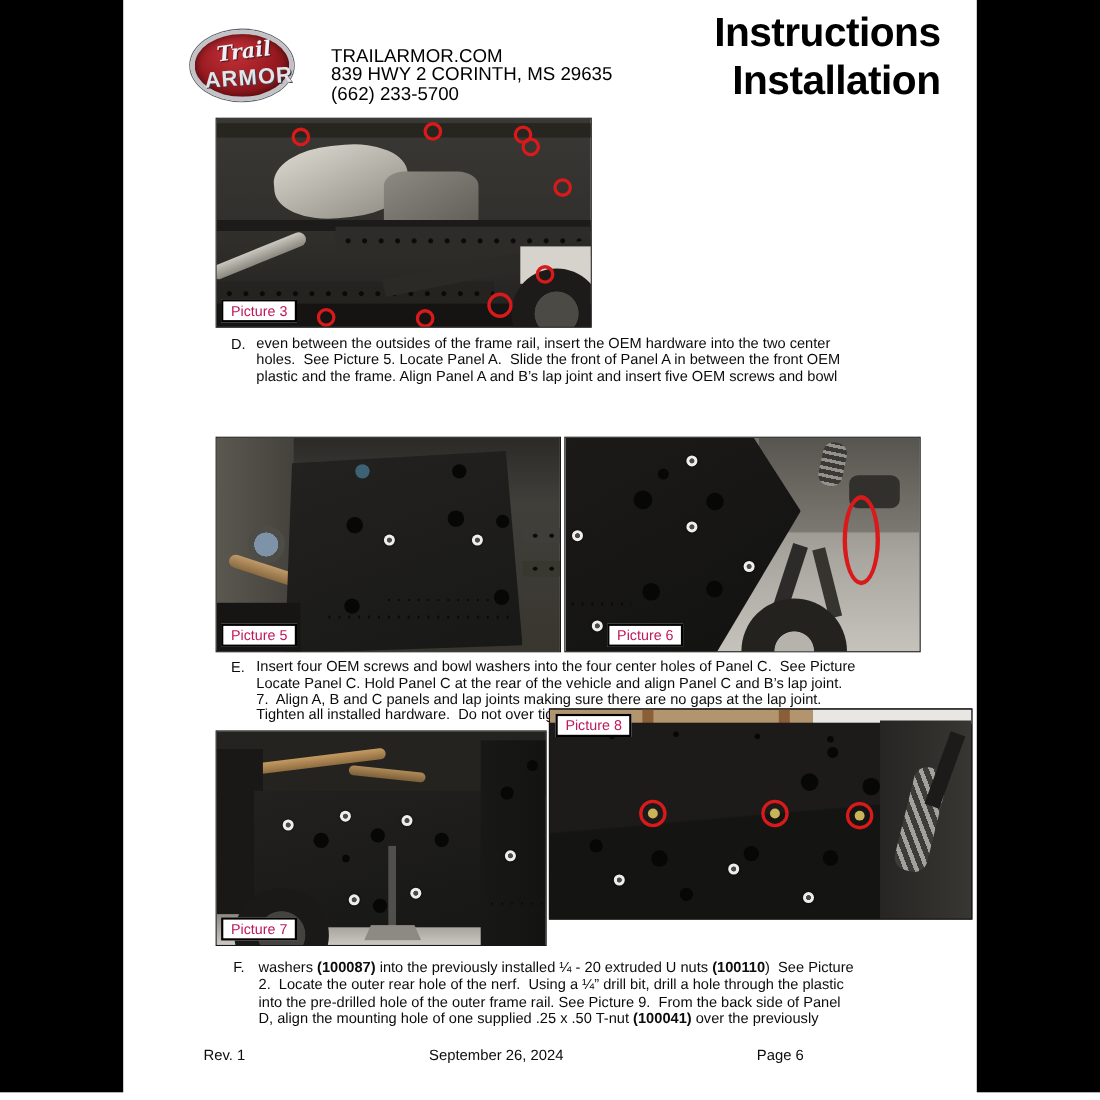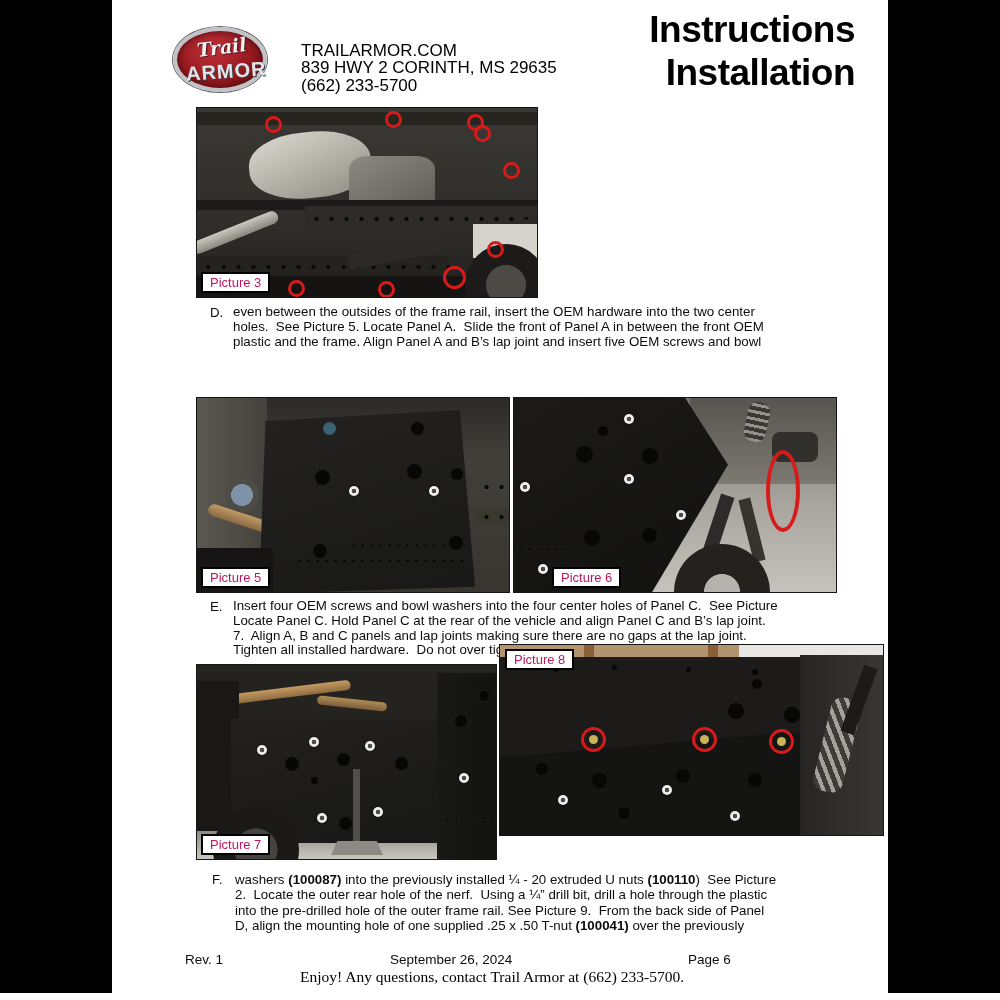"Enjoy! Any questions, contact Trail" div.foot-note { html: <div>Enjoy! Any questions, contact Trail Armor at (662) 233-5700.</div> -> none }
